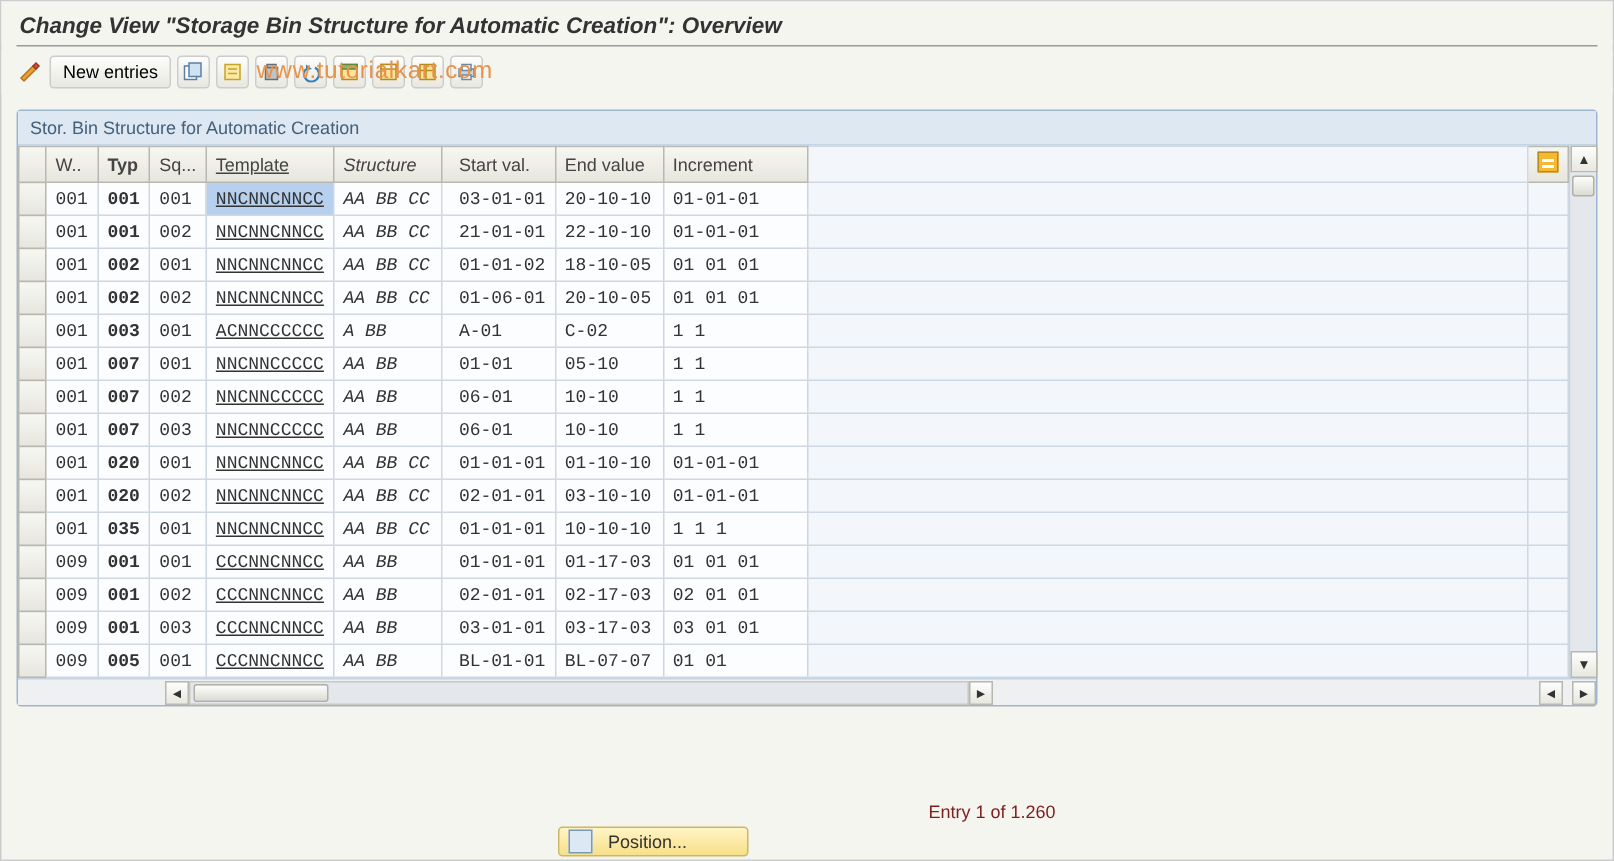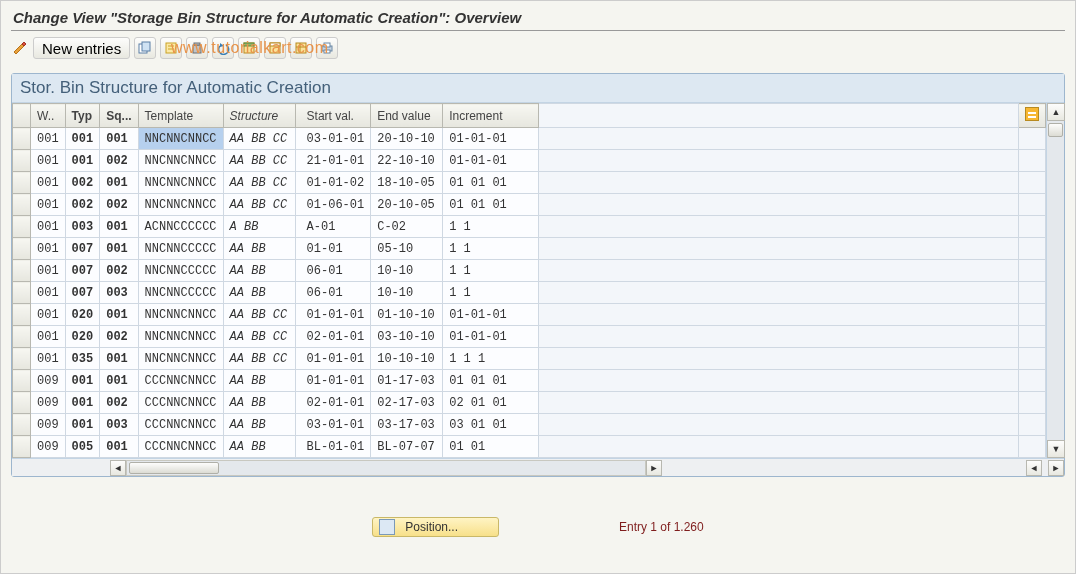"New entries" .new-entries { font-size: 15px -> 12px }
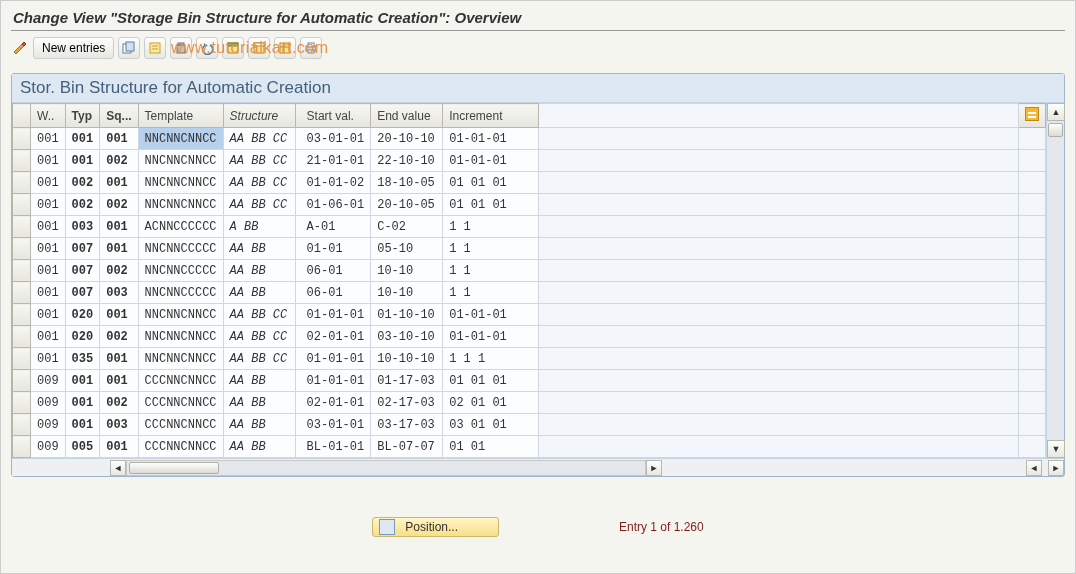"Stor. Bin Structure for Automatic" .panel-title { font-size: 17px -> 12px }
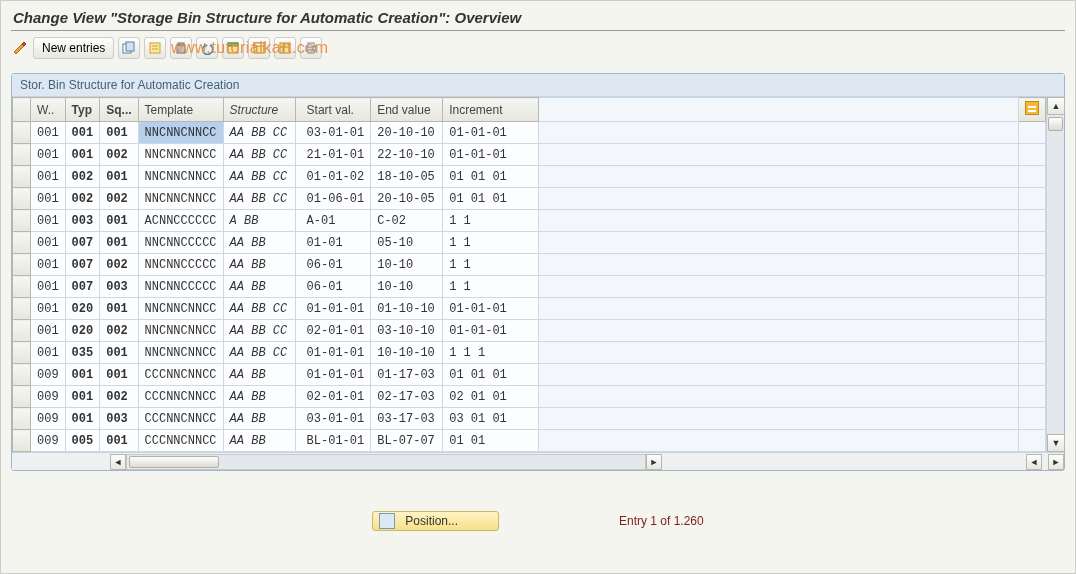"Sq..." th.sq-col,td.sq-col { font-weight: bold -> none }
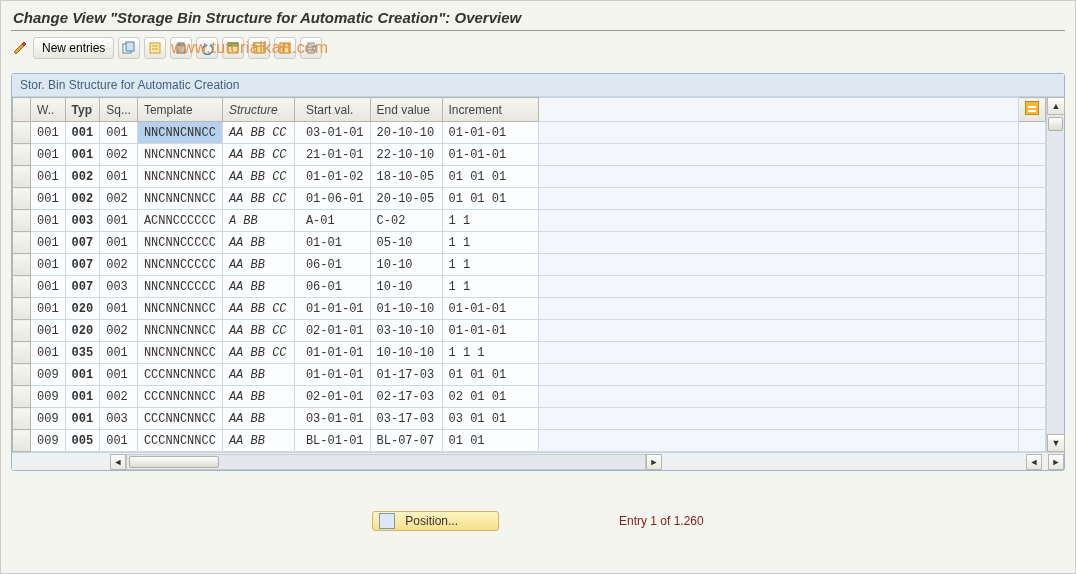"Template" th.tpl-col,td.tpl-col { text-decoration: none -> underline }
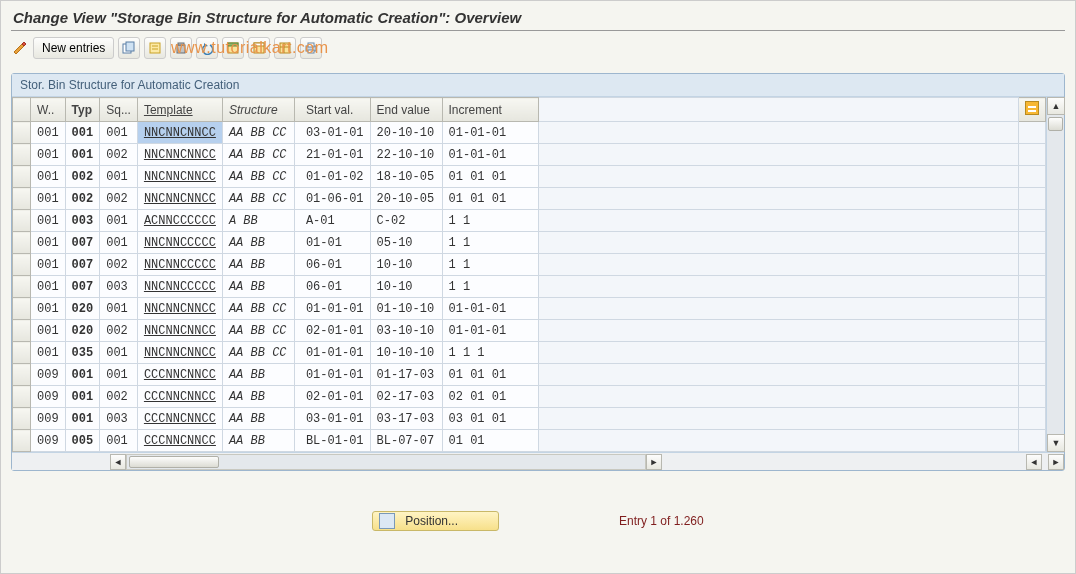"Position..." .pos-btn { margin-top: none -> 40px }
